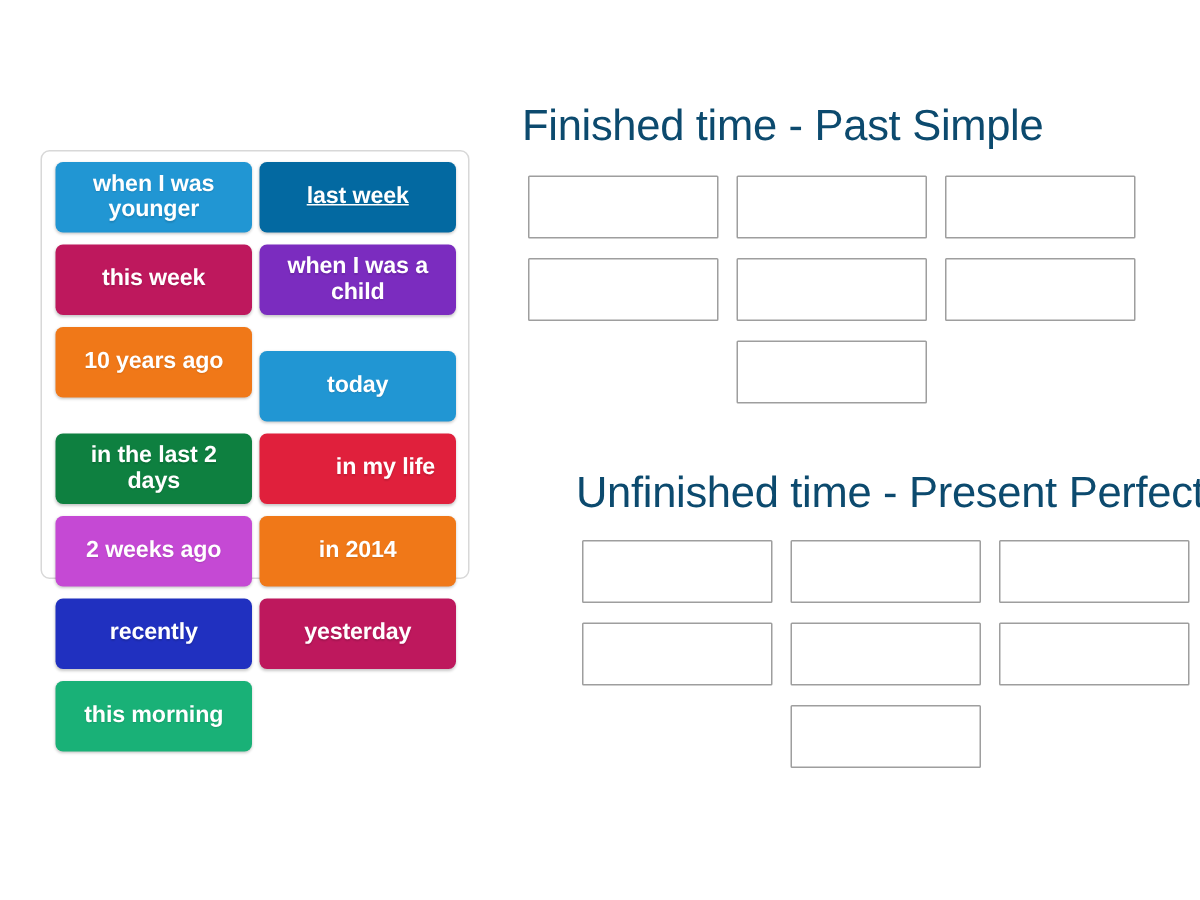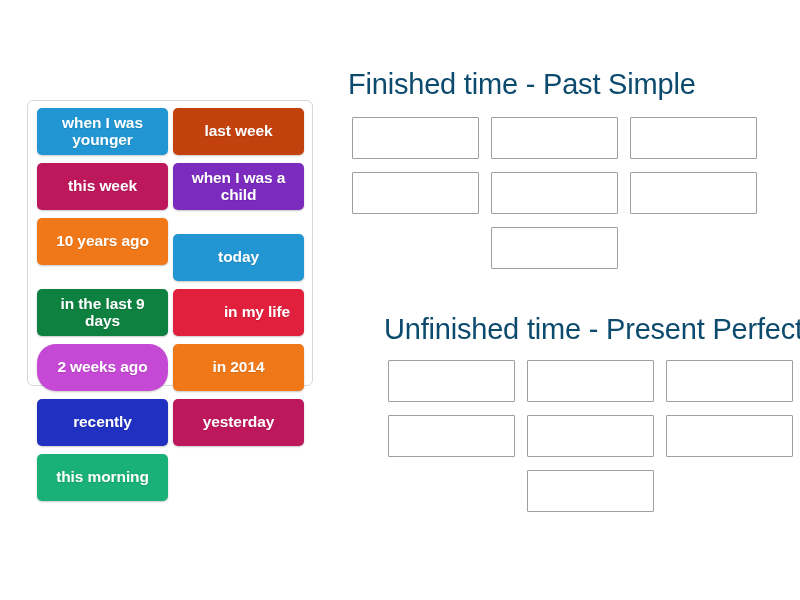"last week" div.tile { background-color: #c2410c -> #0369a1; text-decoration: none -> underline }
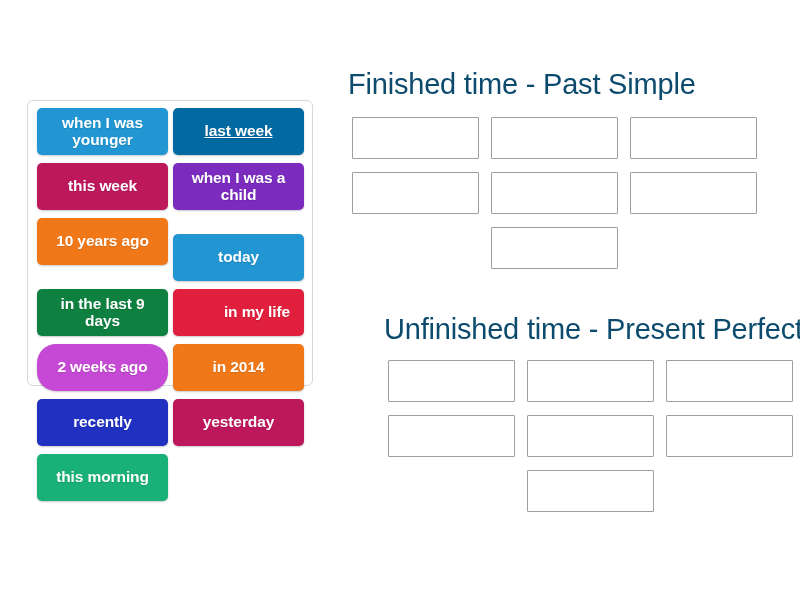"in the last 9 days" span { text: 9 -> 2 }
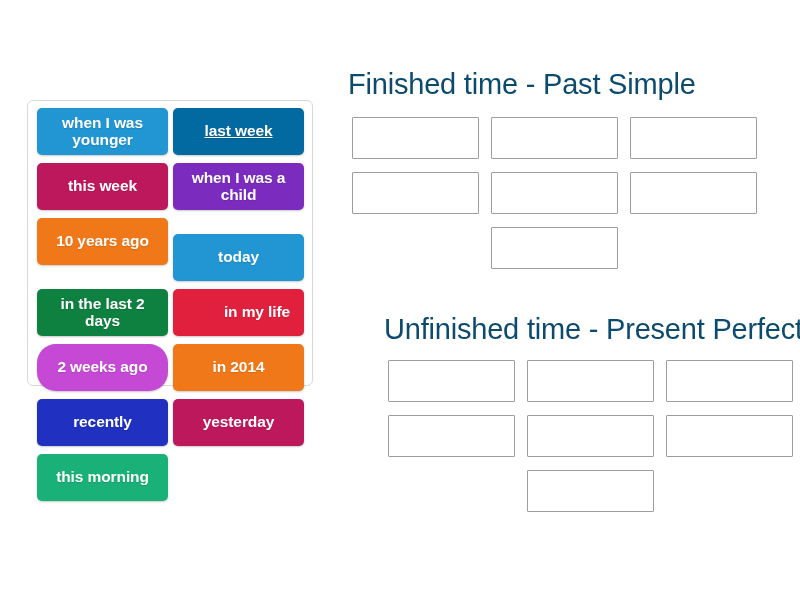"2 weeks ago" div.tile { border-radius: 19px -> none }
